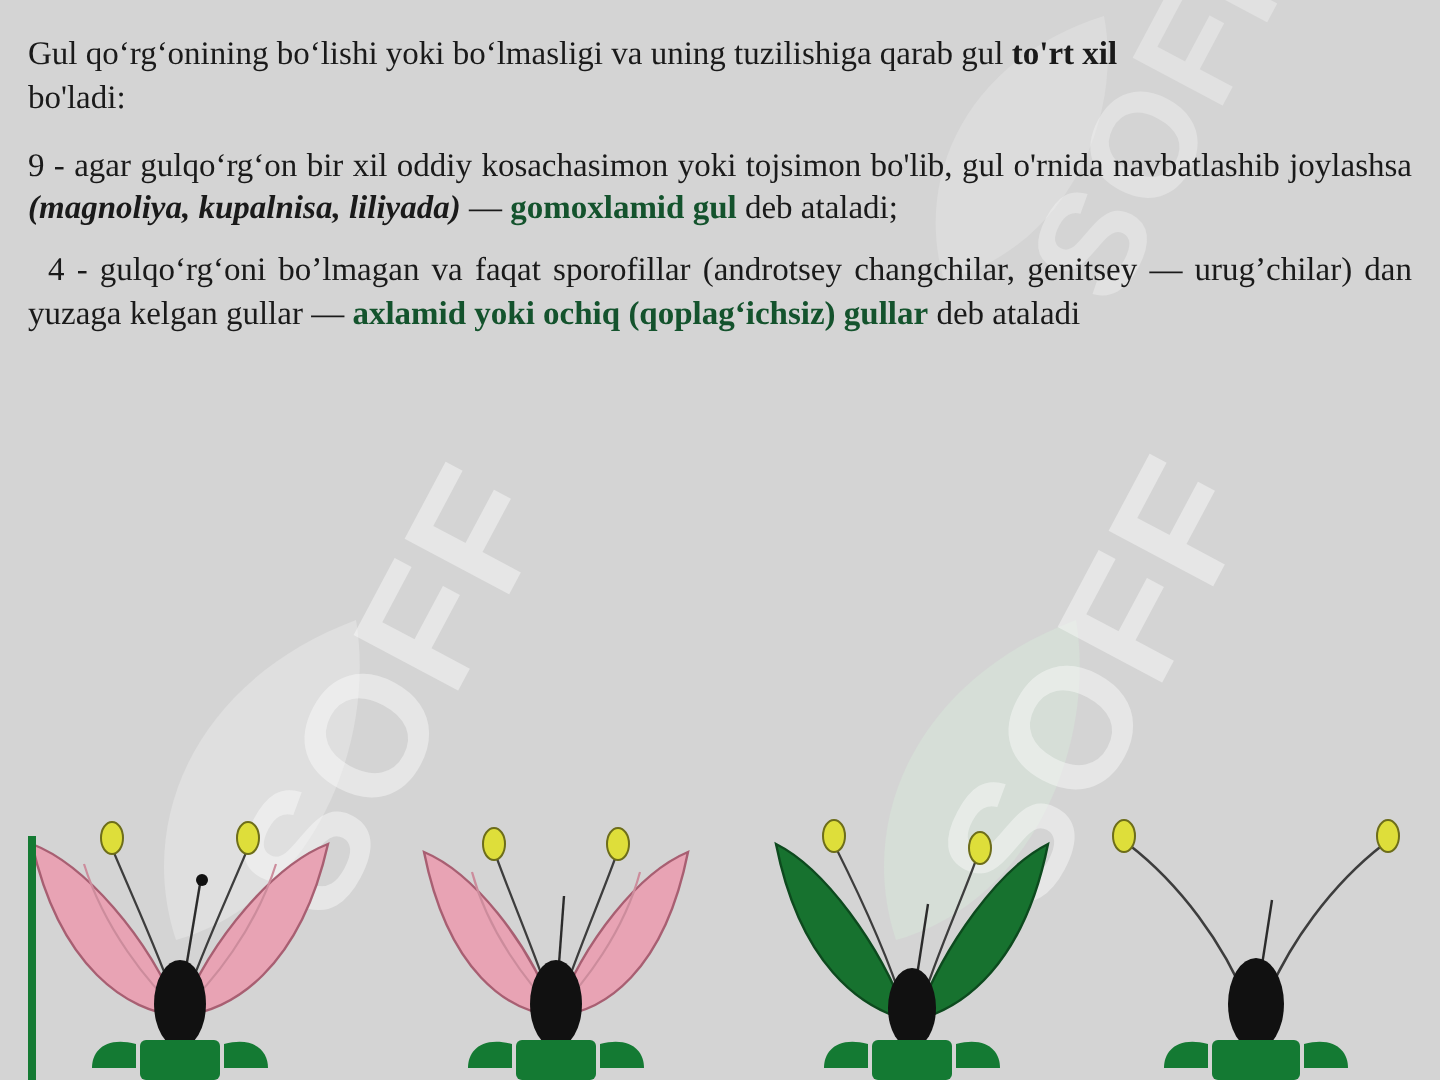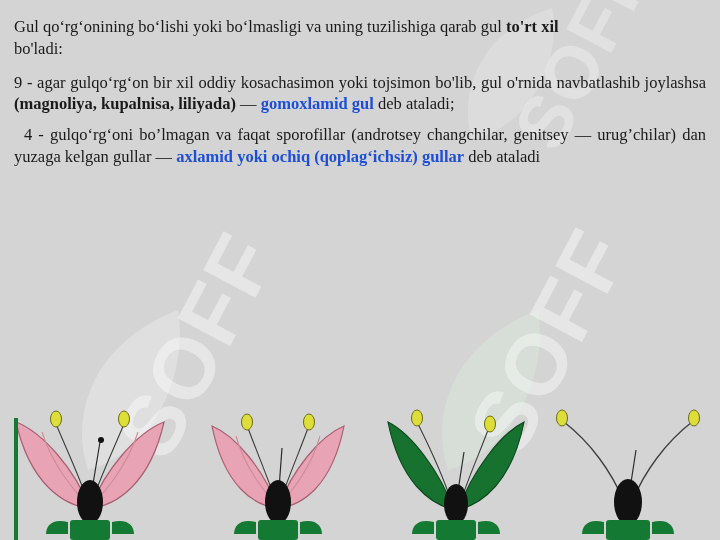"(magnoliya, kupalnisa, liliyada)" .bi { font-style: none -> italic }
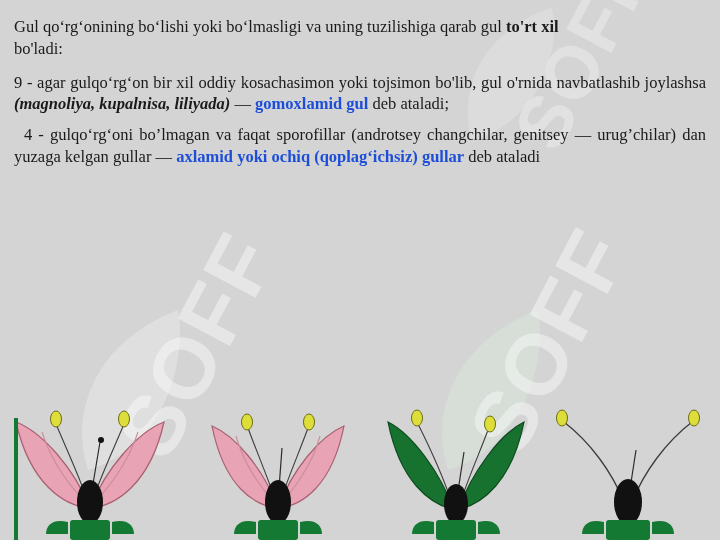"gomoxlamid gul" .red { color: #1d4ed8 -> #14532d }
